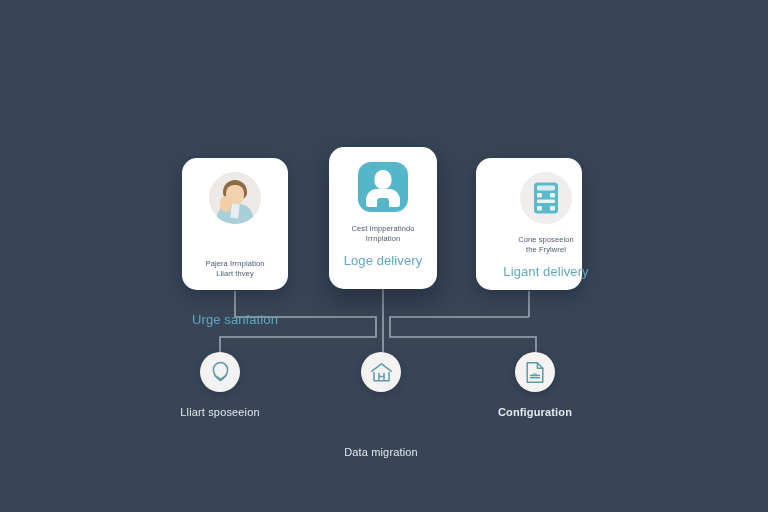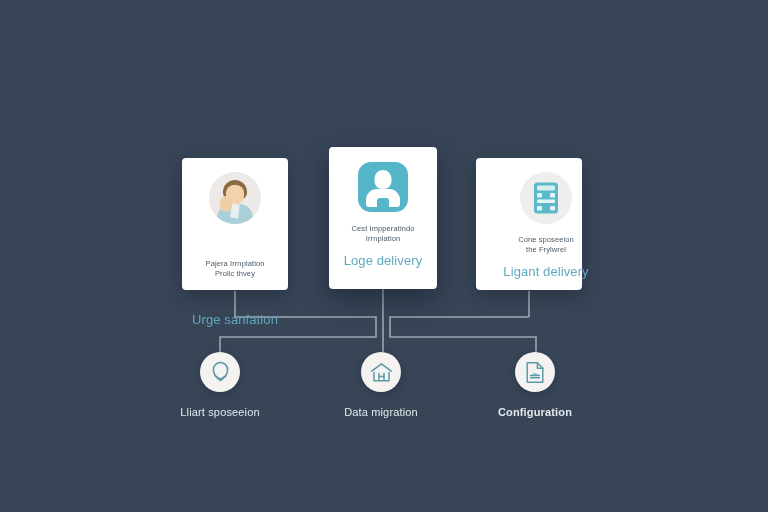"Cest Impperatindo" .card { border-radius: 4px -> 15px }
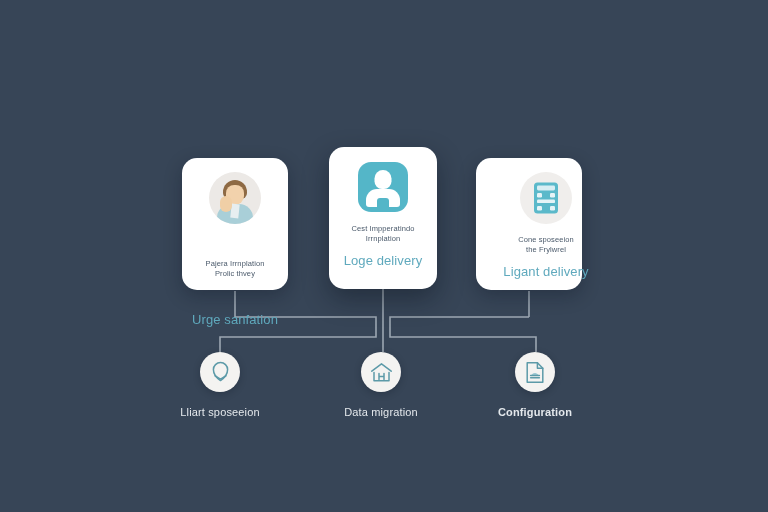"Prolic thvey" div { text: Prolic -> Lliart }
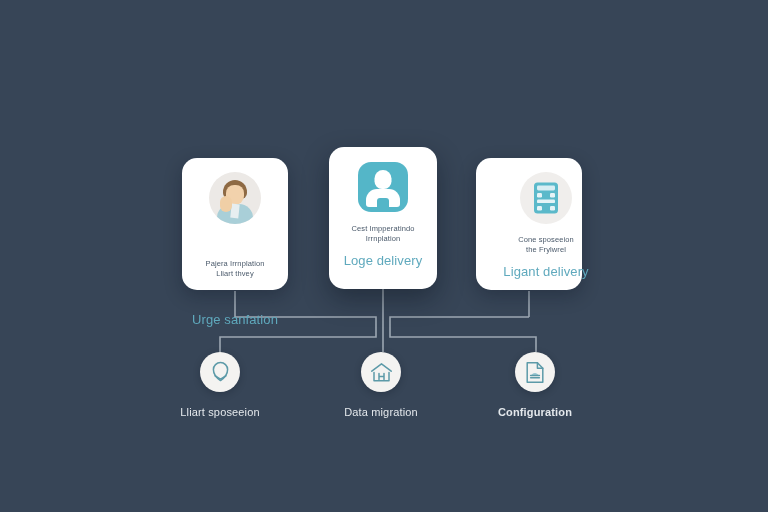"Data migration" .node-2 { gap: none -> 40px }
